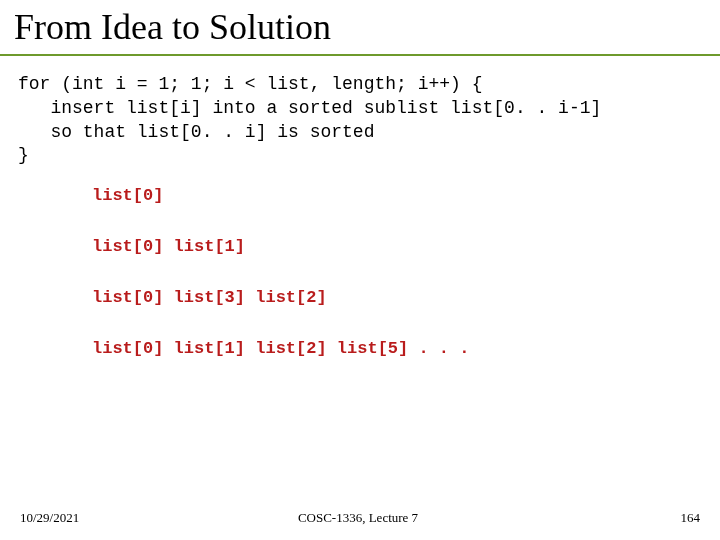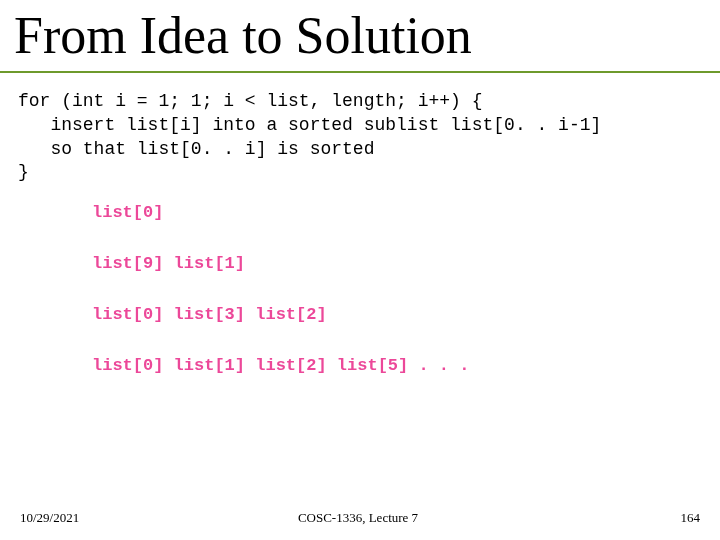"From Idea to Solution" .title { font-size: 52px -> 36px }
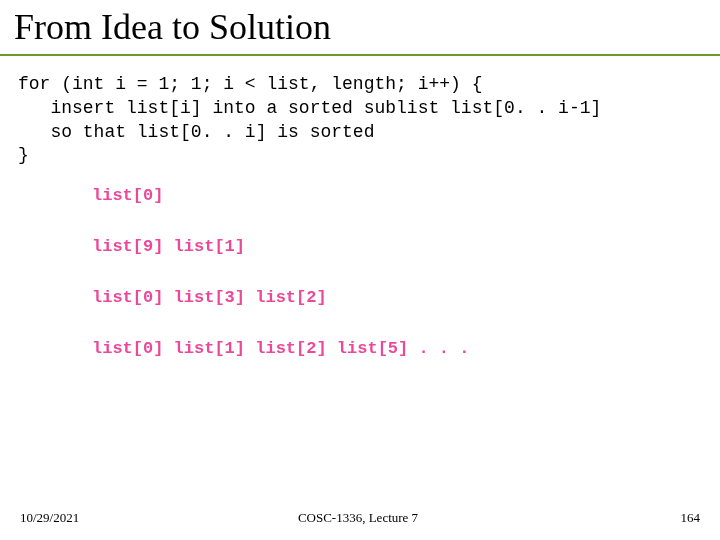"list[0]" .list-line { color: #ec4899 -> #b91c1c }
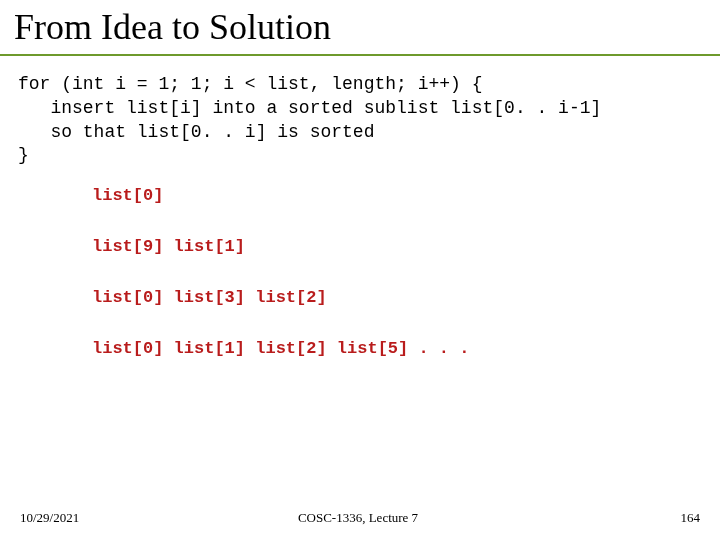"list[9] list[1]" div.list-line { text: 9 -> 0 }
